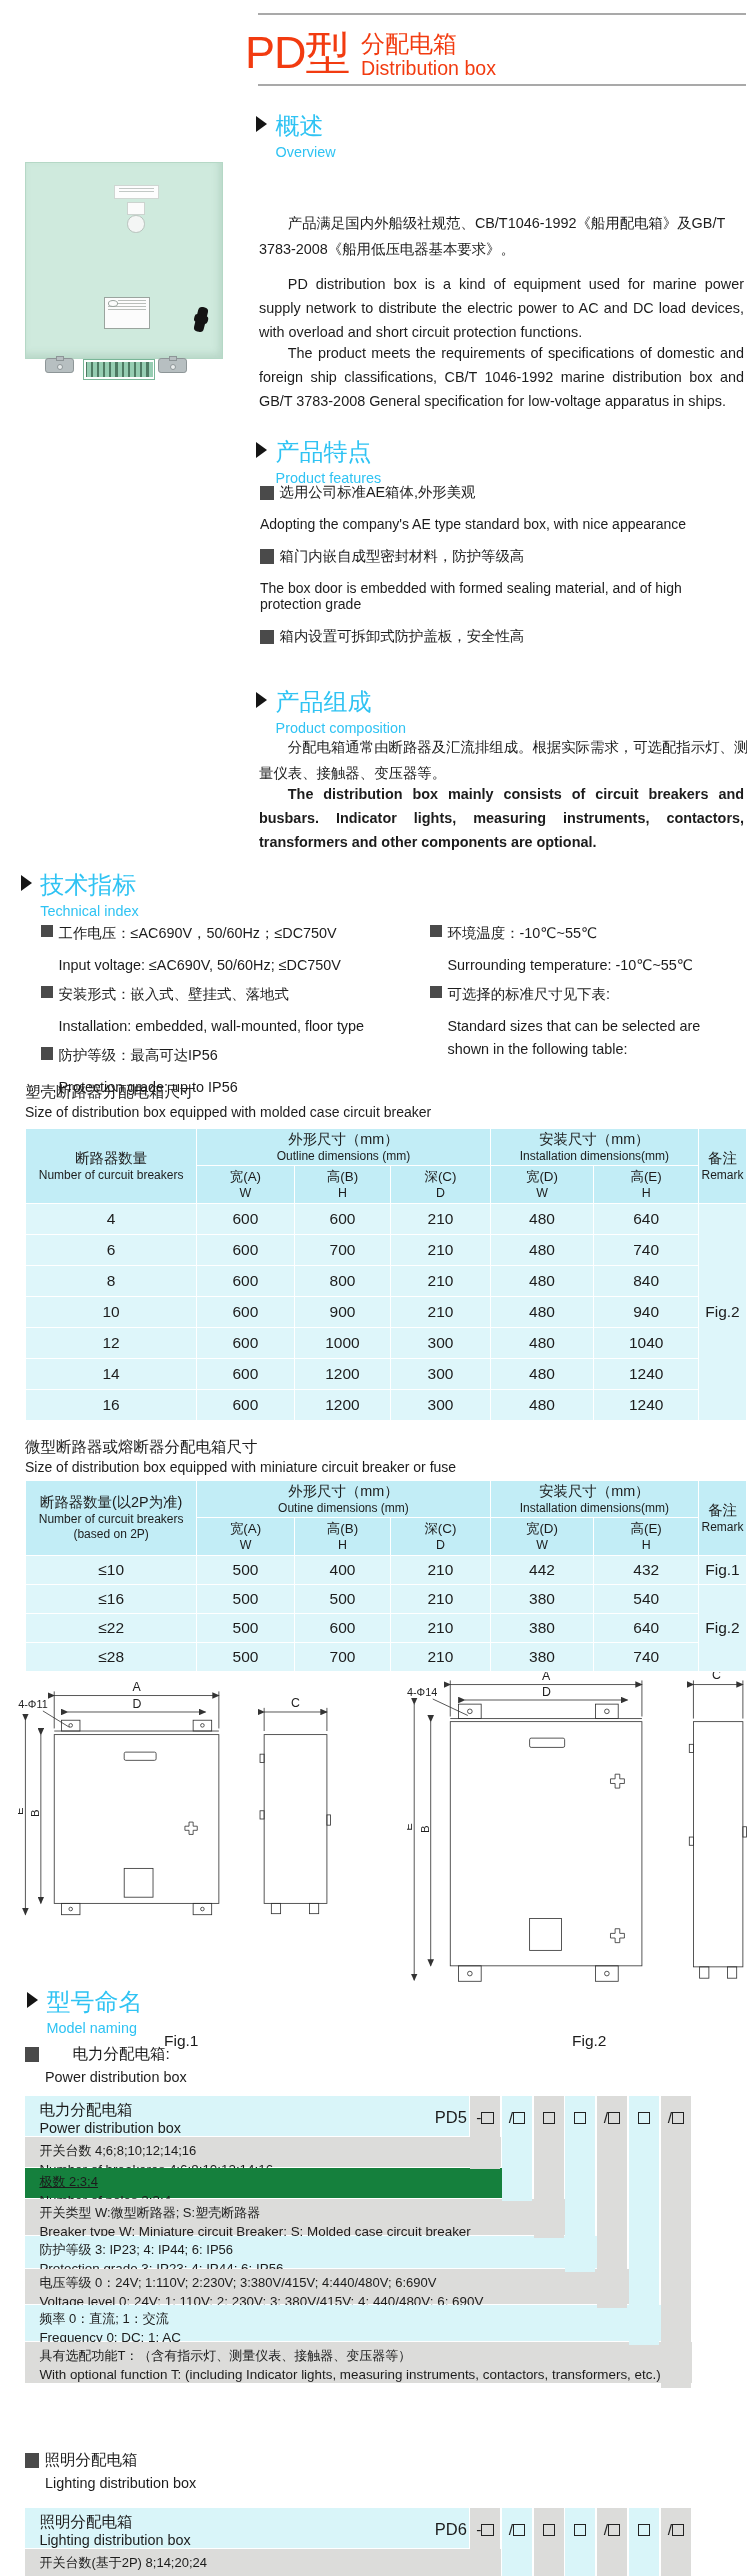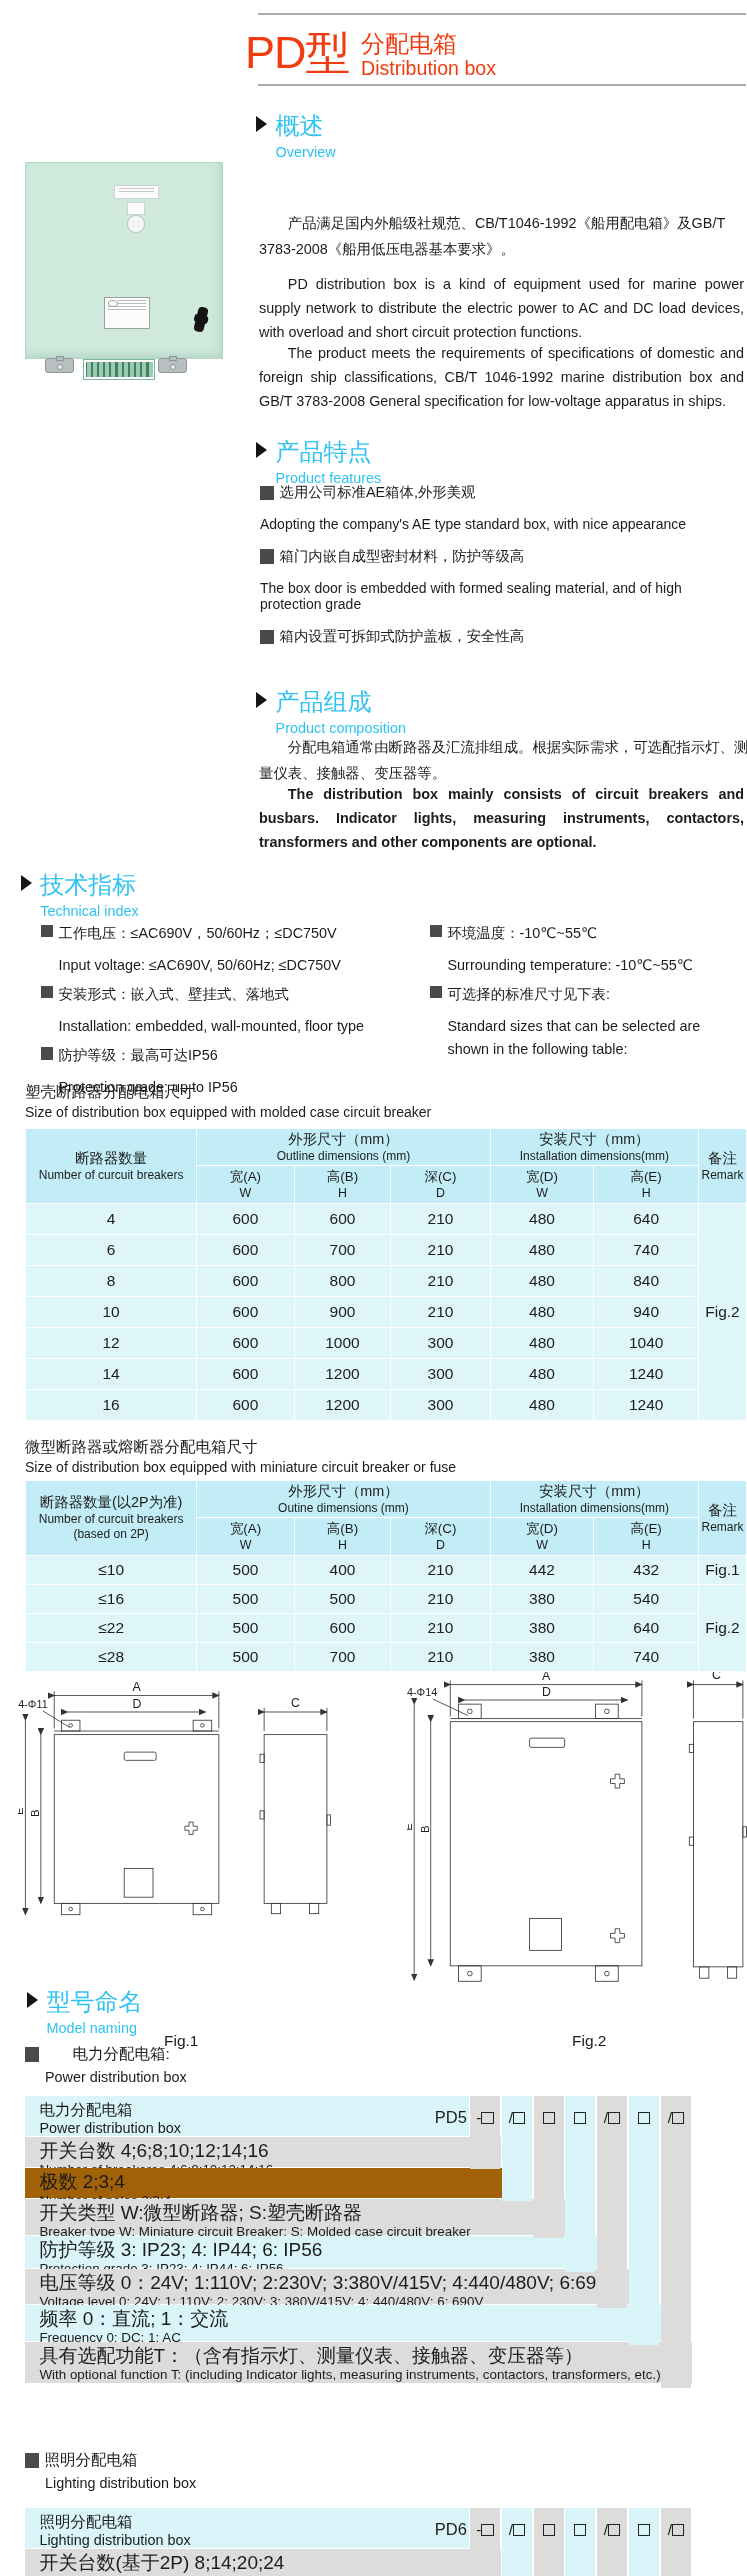"开关台数 4;6;8;10;12;14;16" .mn .rcn { font-size: 19px -> 13px }
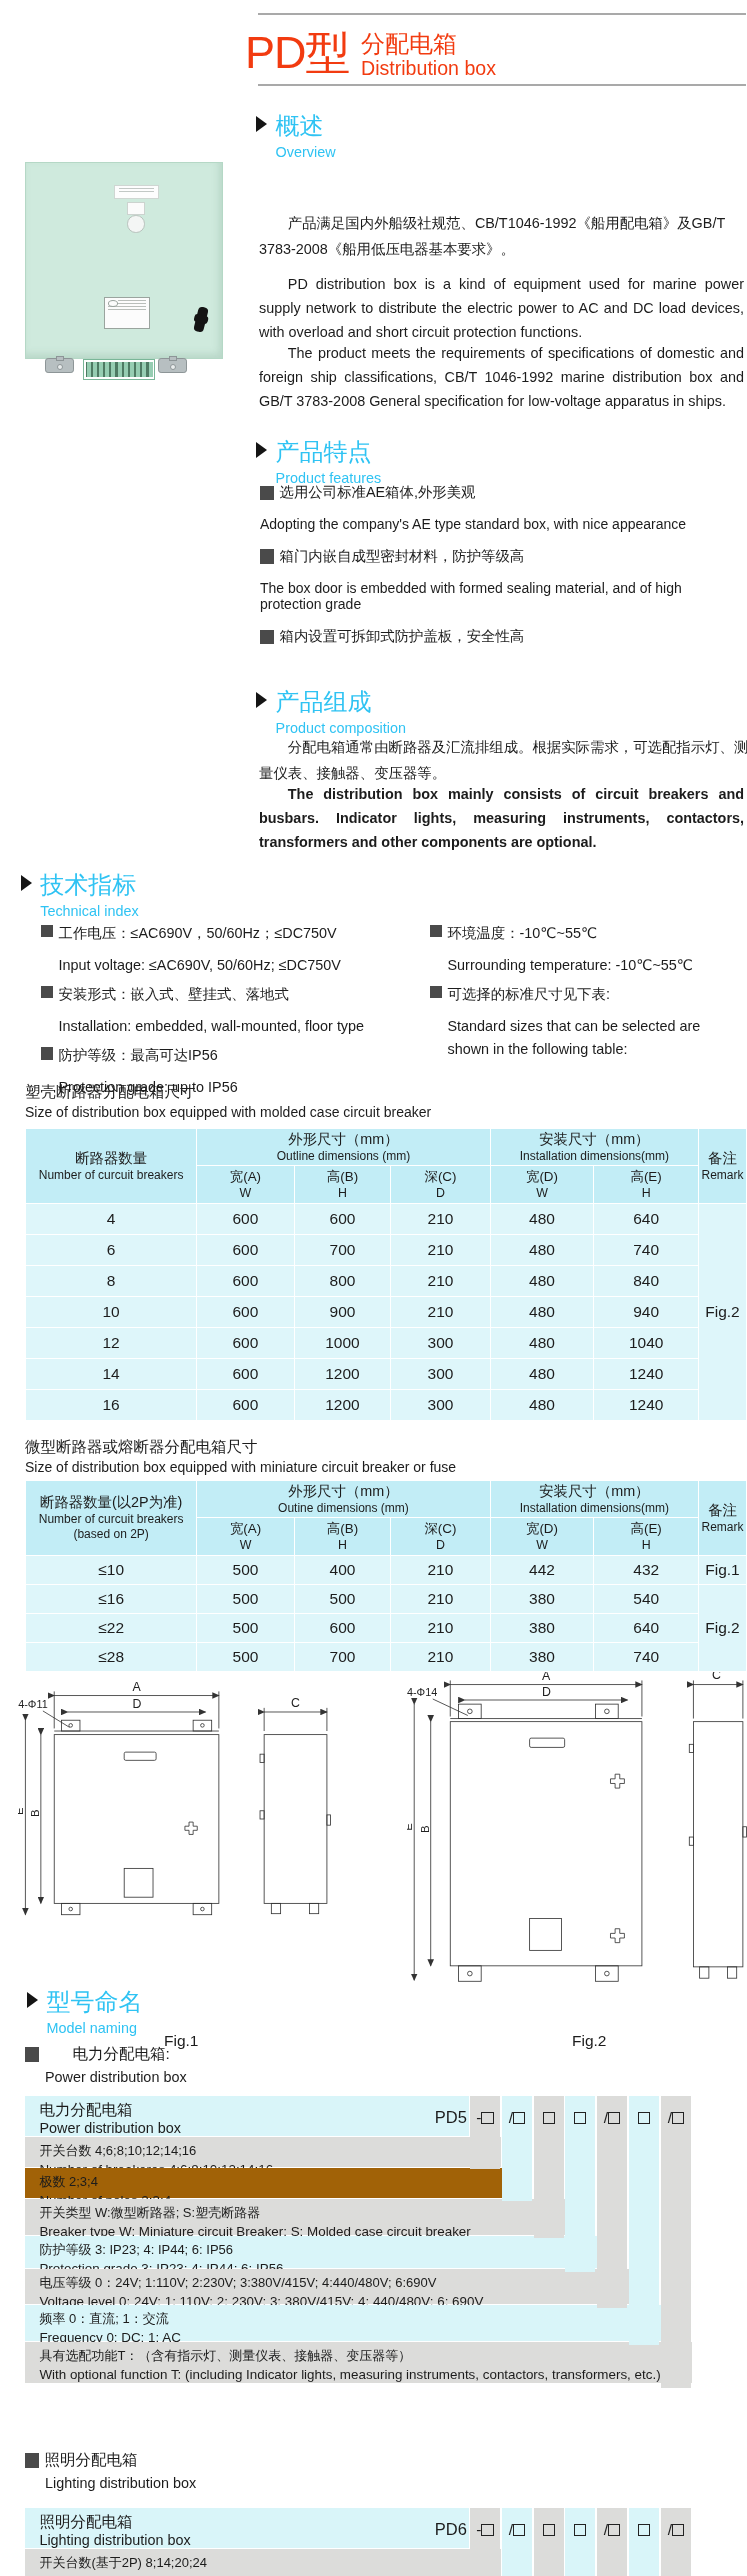"极数 2;3;4" .mn .r2 { background: #a16207 -> #15803d; text-decoration: none -> underline }
